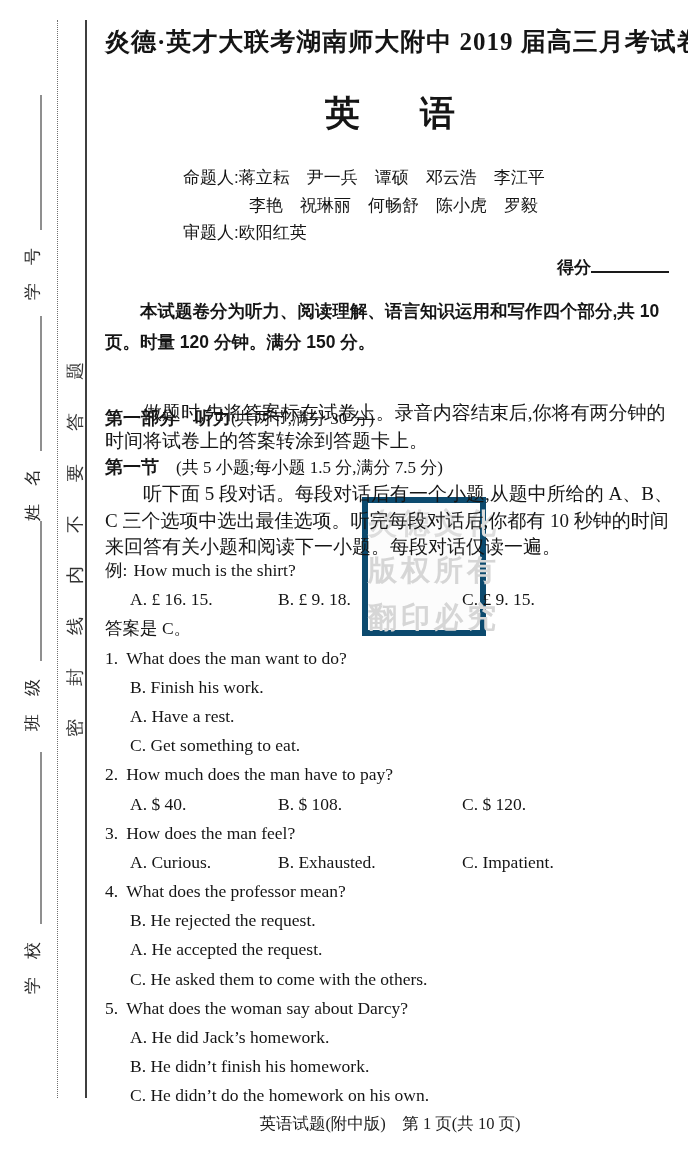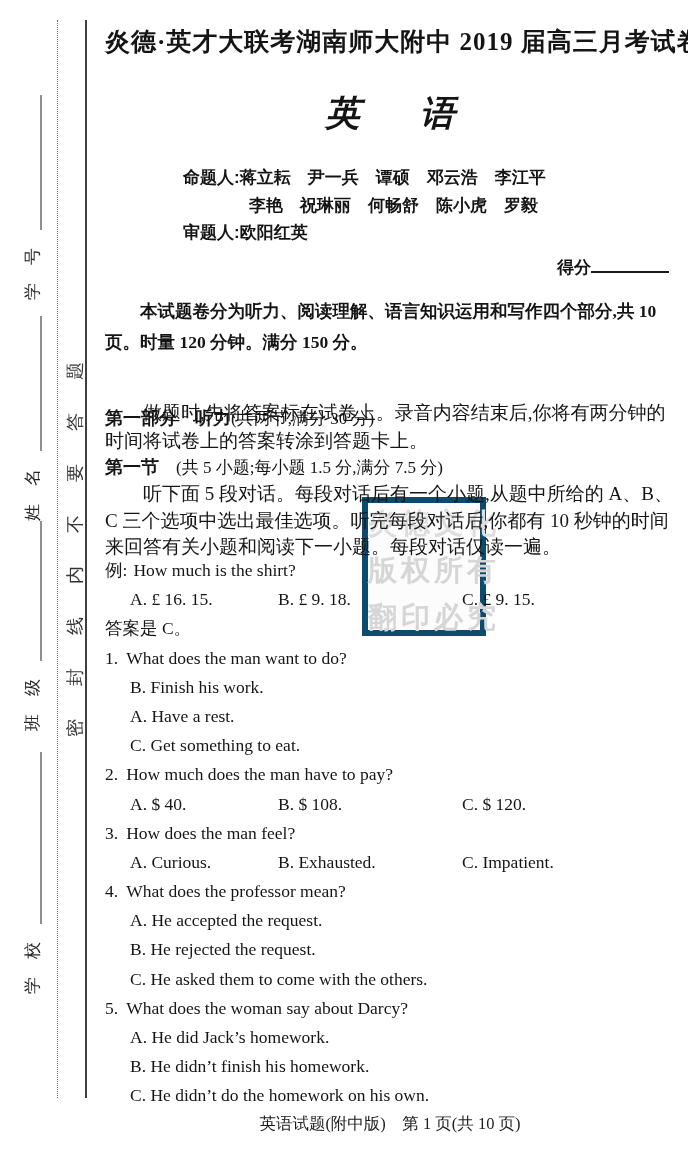"英语" .subject-title { font-style: italic -> none }
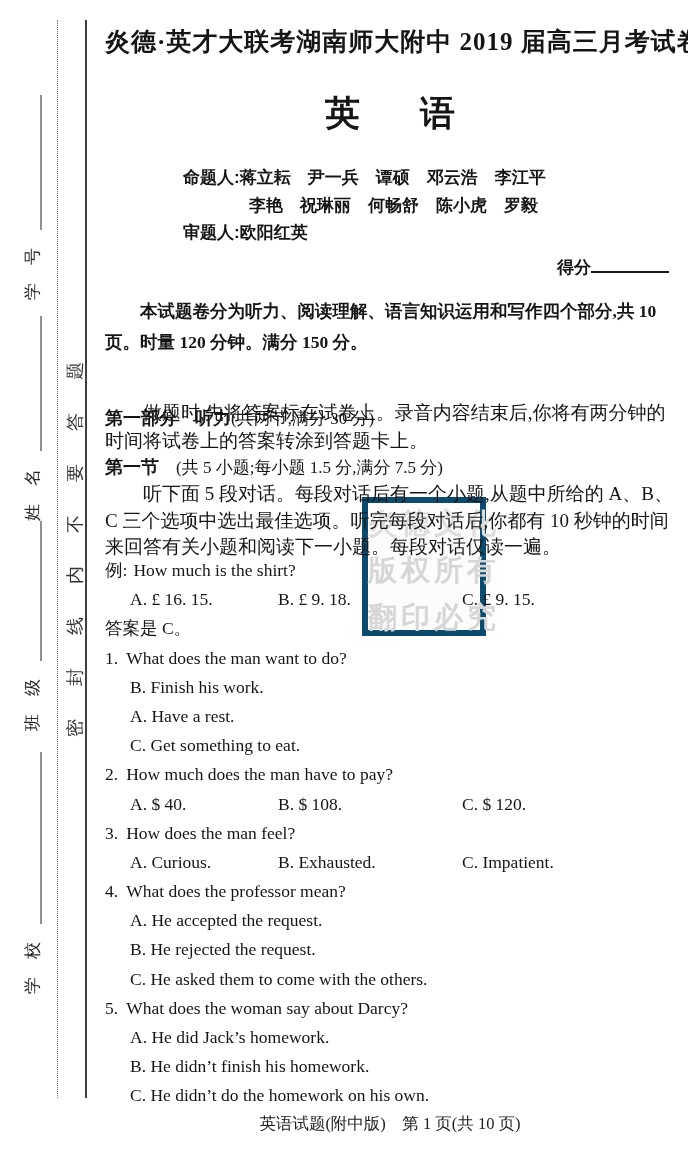"命题人:蒋立耘 尹一兵 谭硕 邓云浩 李江平" .setters { font-weight: 700 -> 400 }
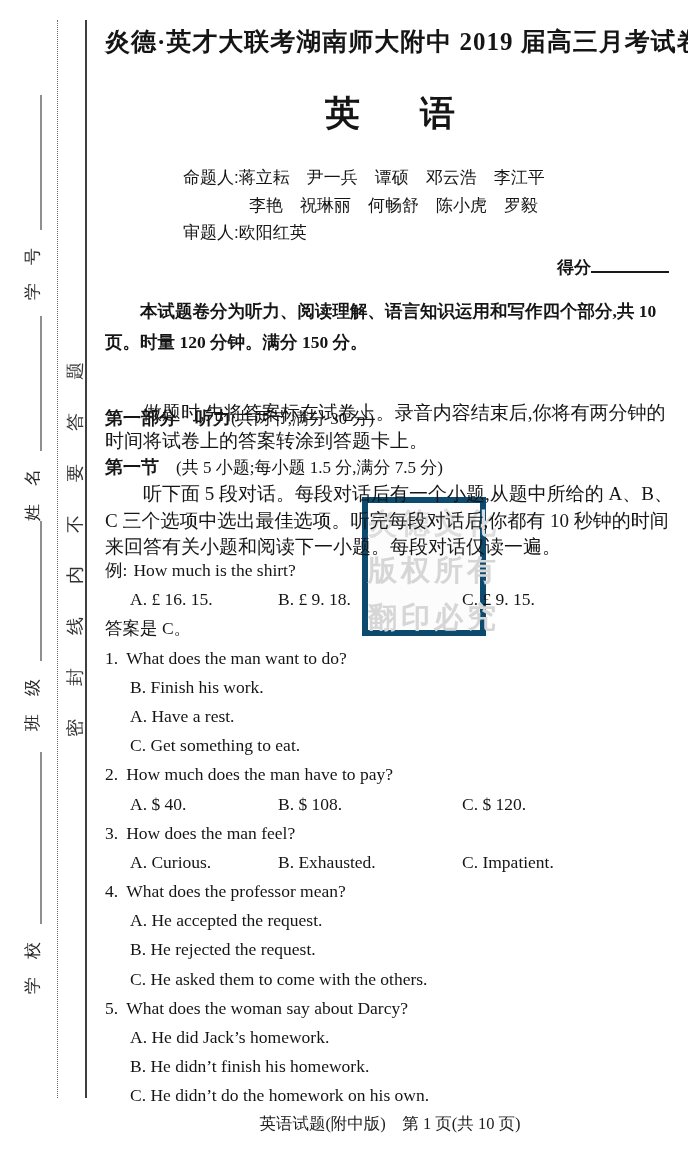"本试题卷分为听力、阅读理解、语言知识运用和写作四个部分,共 10 页。时量" .p-intro { font-family: Liberation Serif, serif -> Liberation Sans, sans-serif }
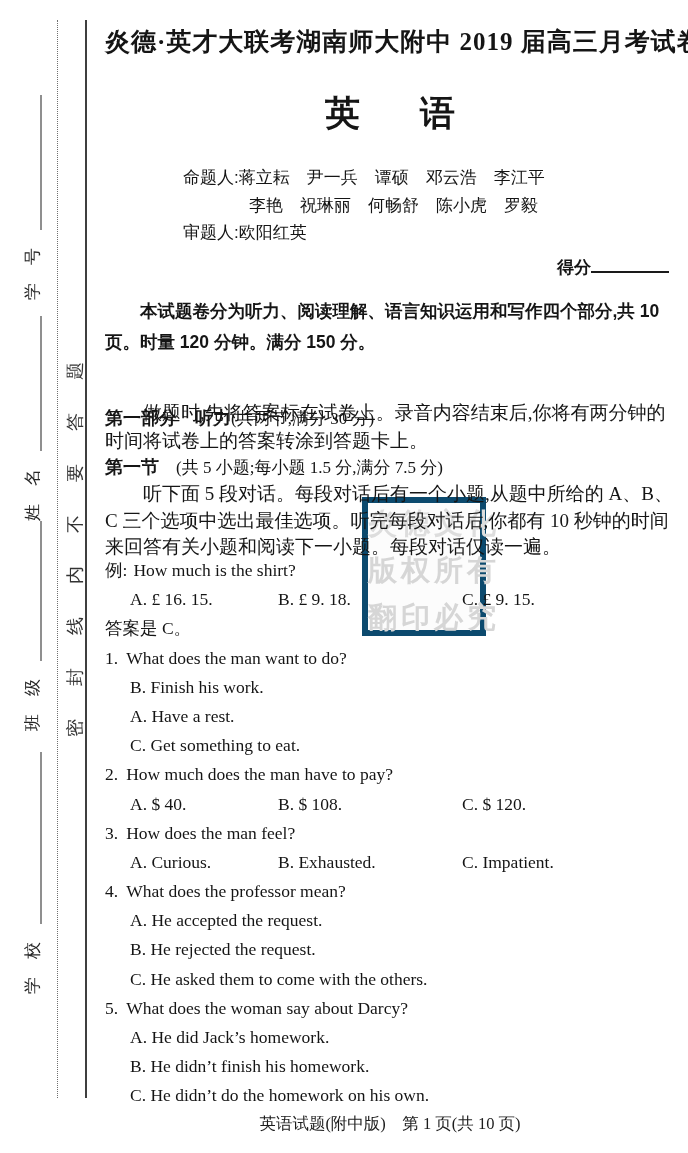"A. He accepted the request." div.q-opt { order: before "B. He rejected the request." -> after "B. He rejected the request." }
